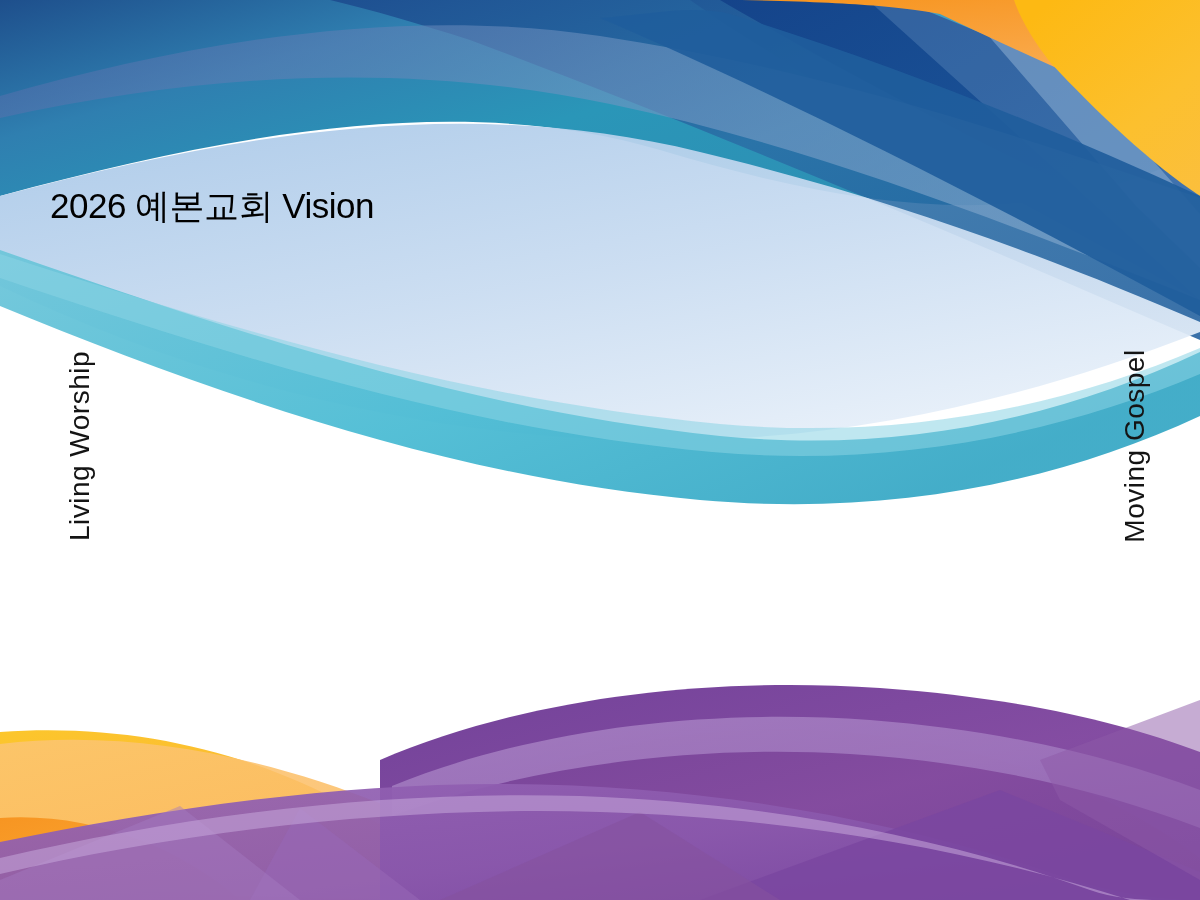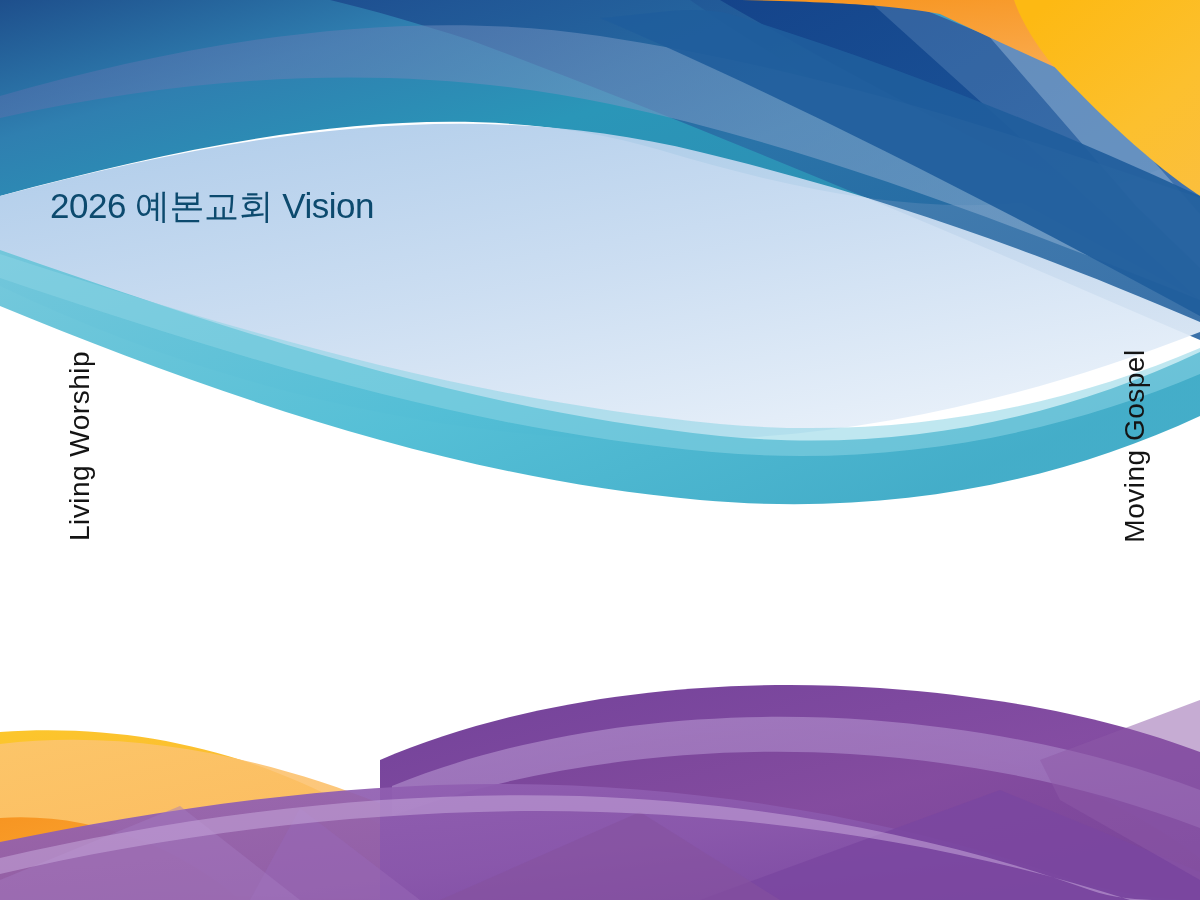"2026 예본교회 Vision" #eyebrow { color: #0c4a6e -> #000000 }
